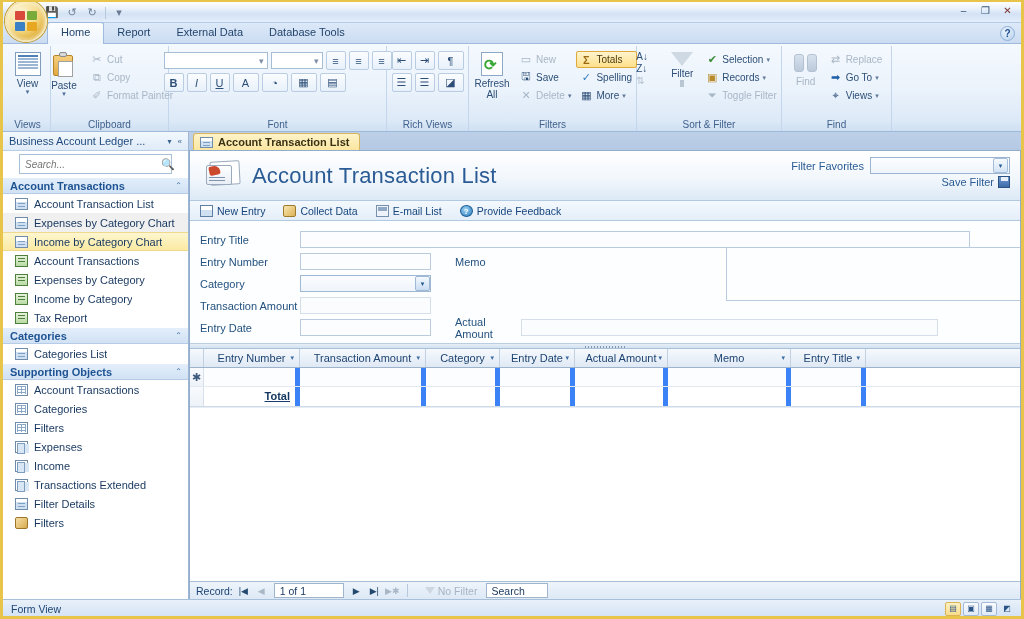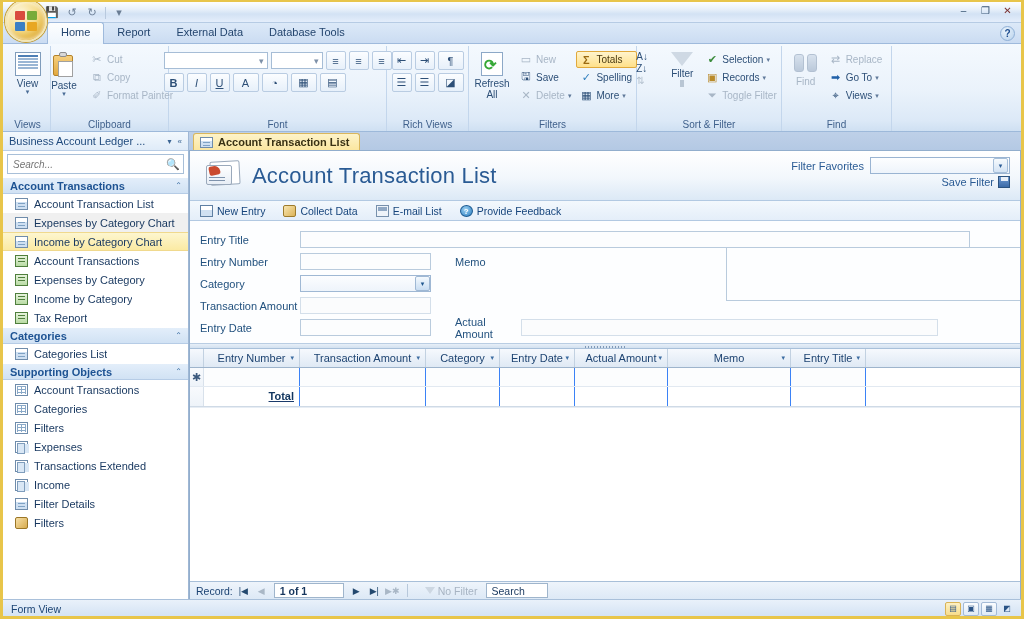"Search..." .nav-search { margin: 3px 4px -> 3px 16px }
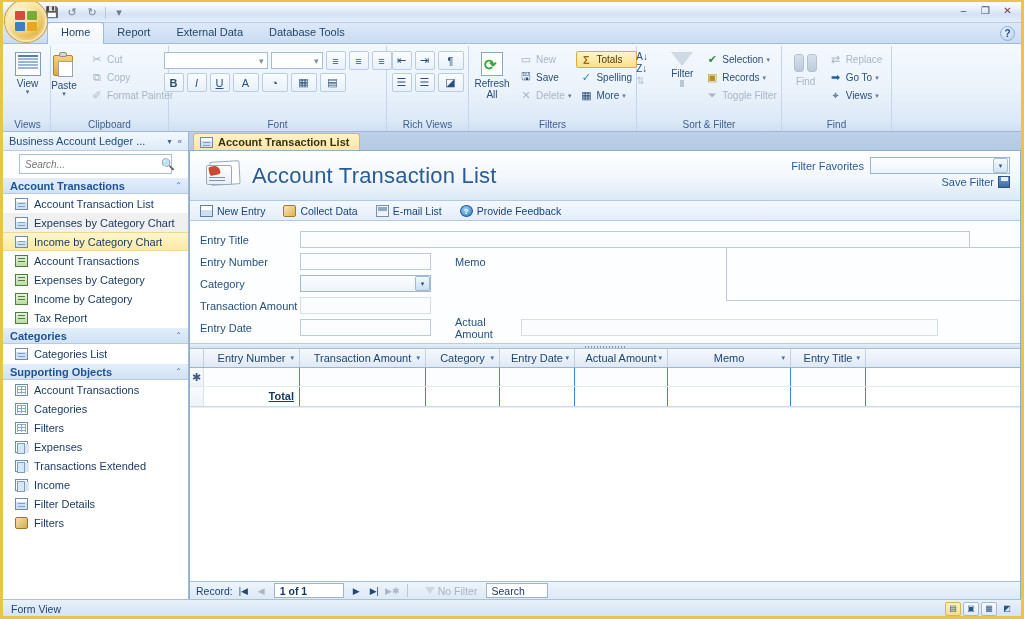"Total" .sr-cell { border-right: 1px solid #3b82f6 -> 5px solid #3b82f6 }
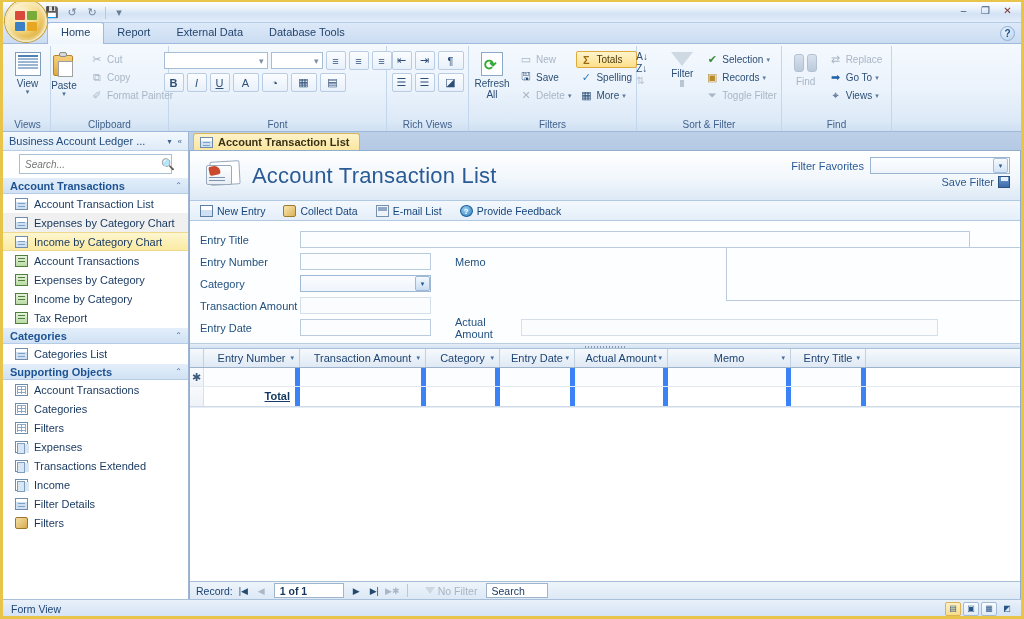"Transactions Extended" div.nav-item { order: before "Income" -> after "Income" }
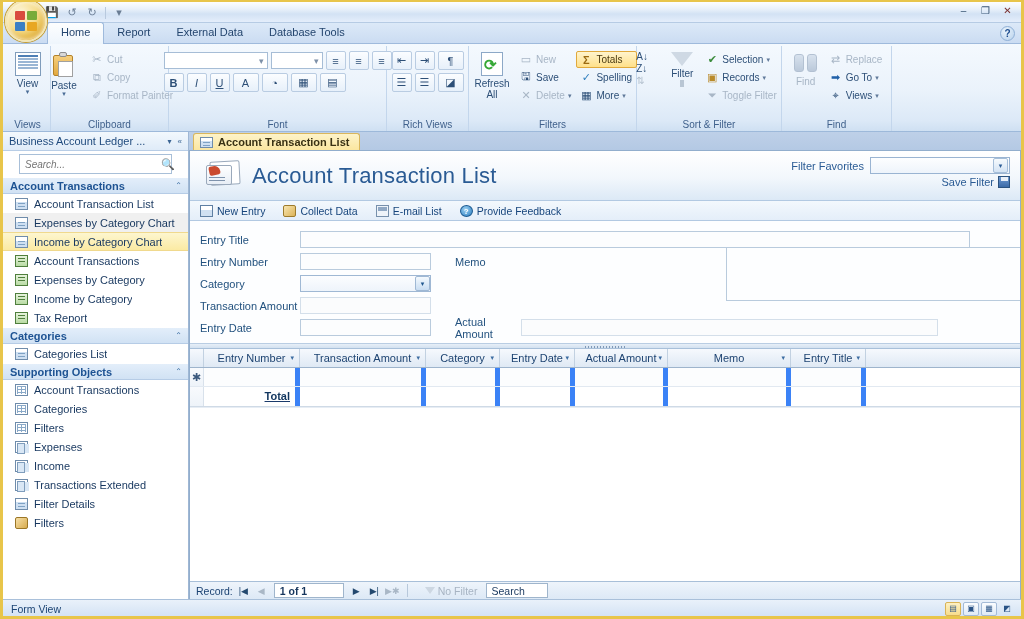"1 of 1" .recnav .recbox { font-weight: bold -> none }
